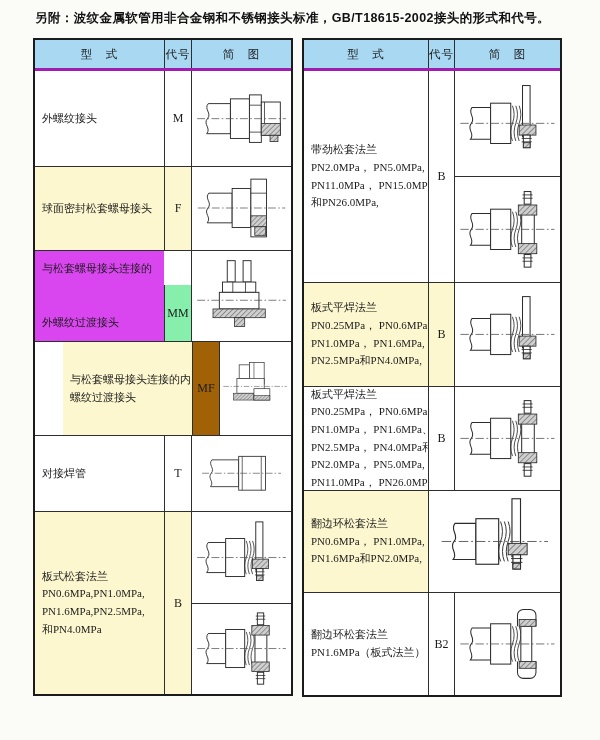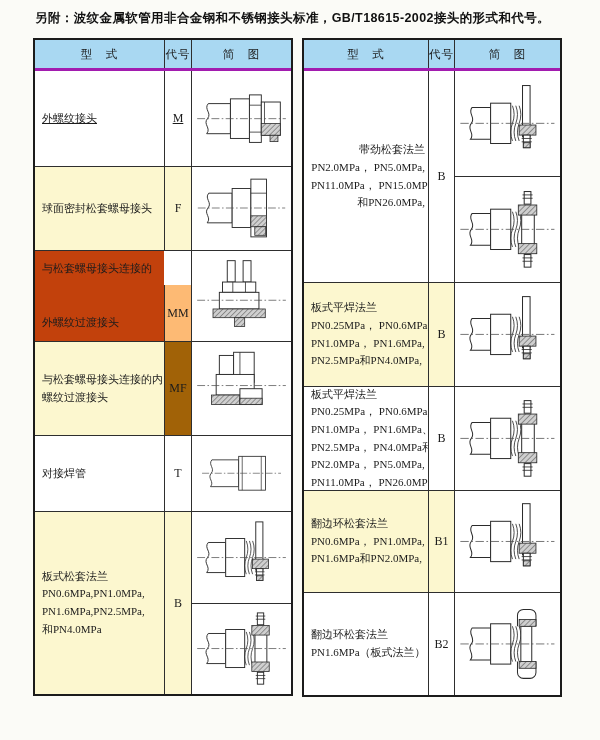"外螺纹接头" div.row { text-decoration: underline -> none }
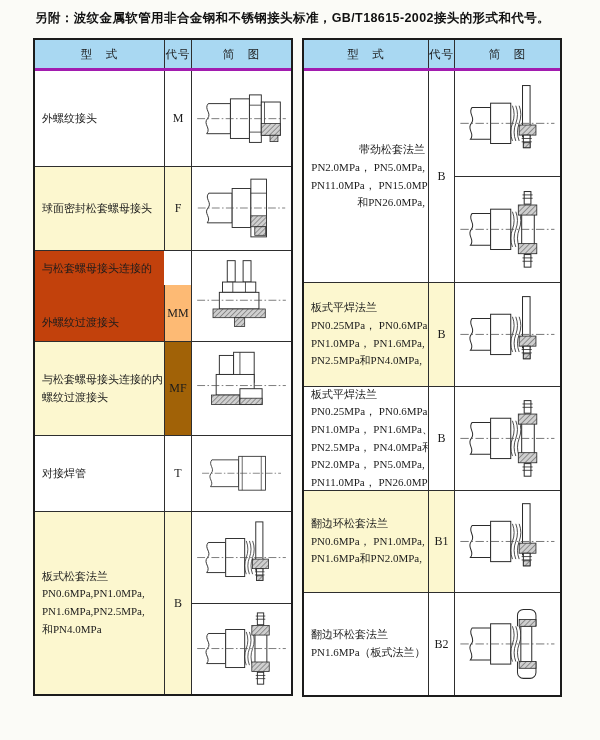"带劲松套法兰" div.row { text-align: right -> none }
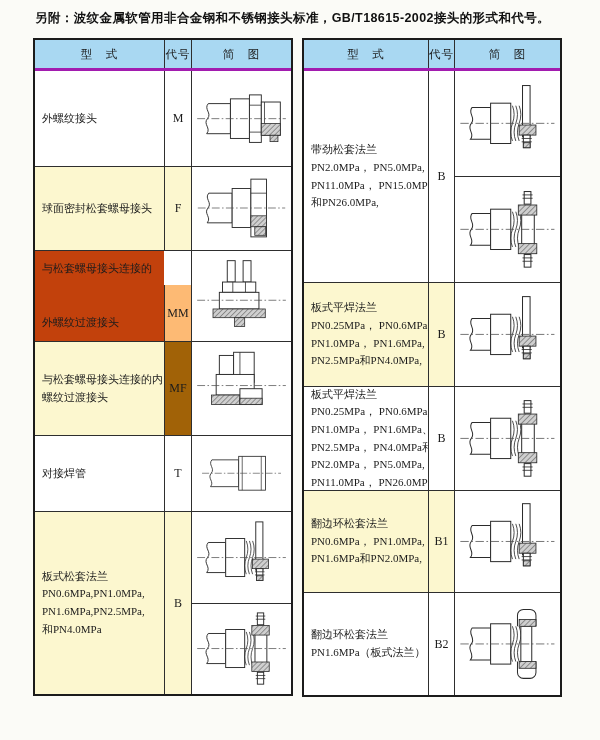"与松套螺母接头连接的" div.cell { background: #c2410c -> #d946ef }
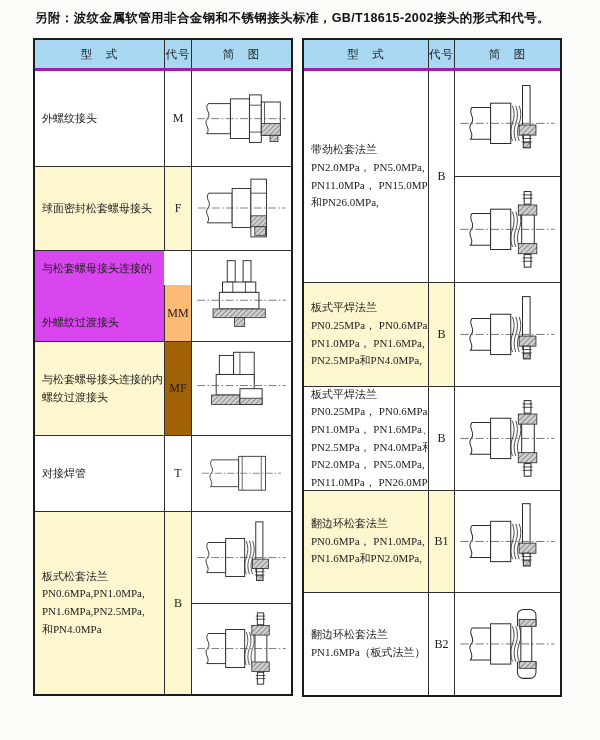"MM" div.cell { background: #fdba74 -> #86efac }
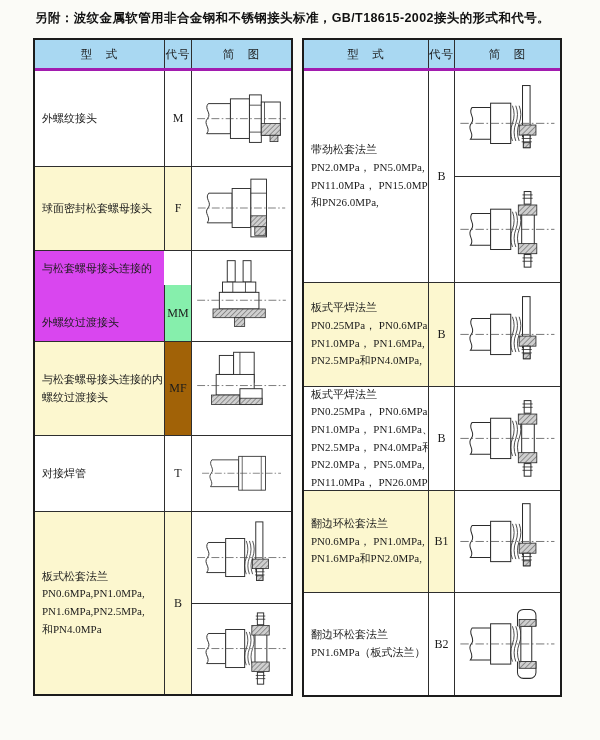"与松套螺母接头连接的内" div.row { padding-left: none -> 28px }
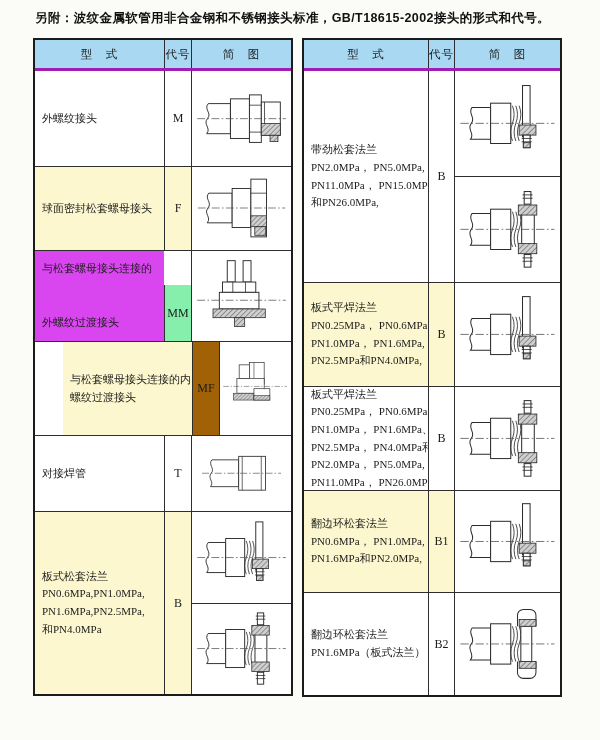"B1" div.cell { html: <div>B1</div> -> none }
